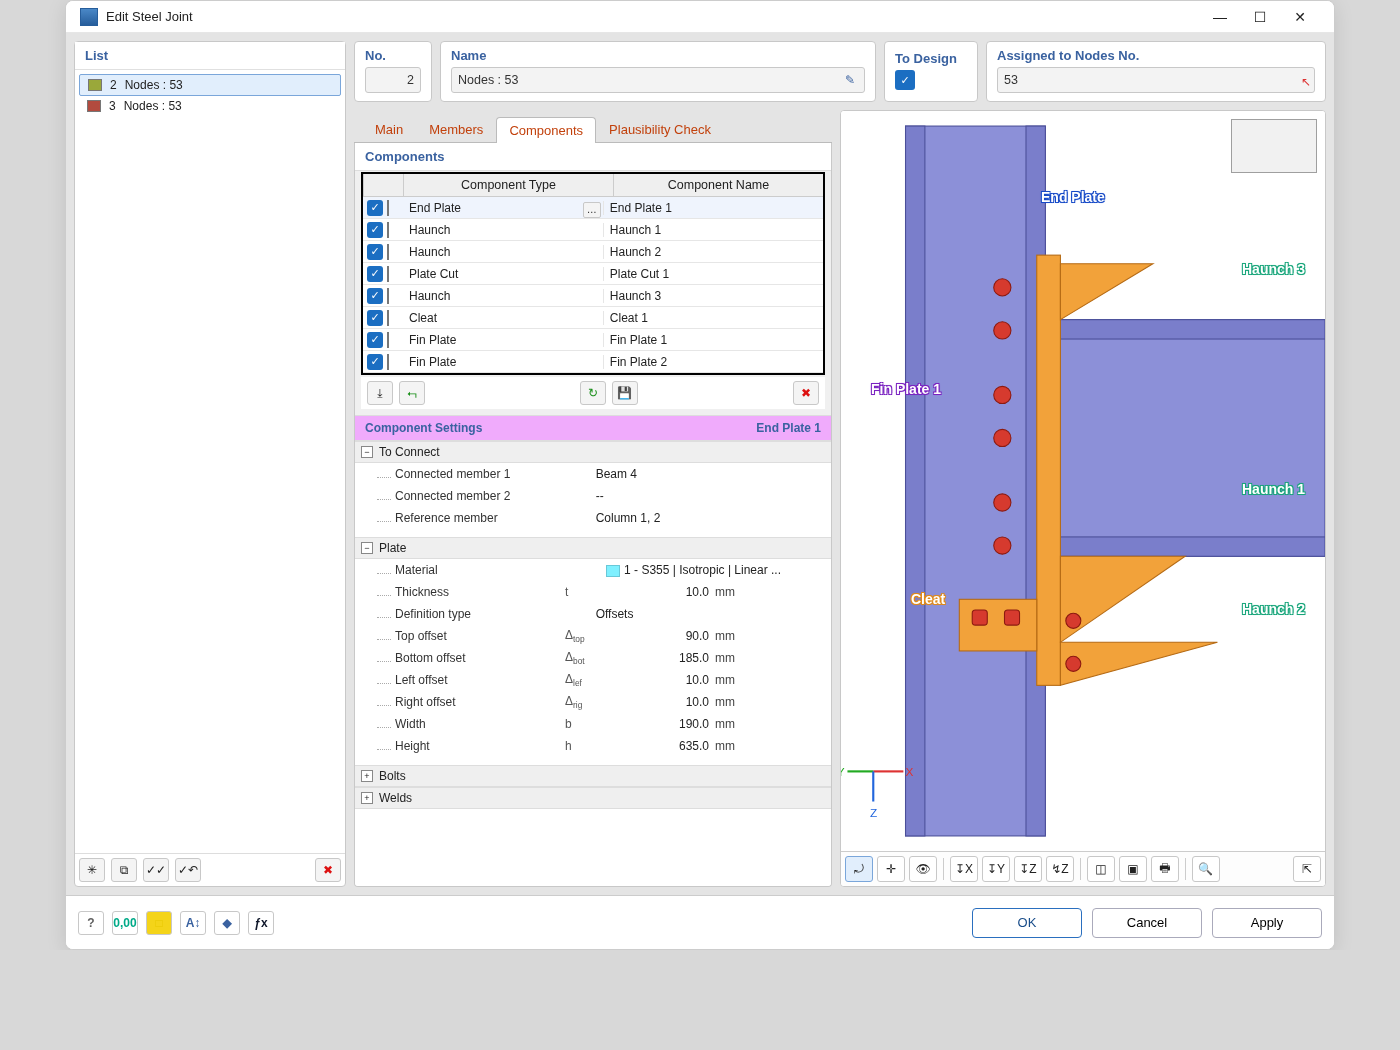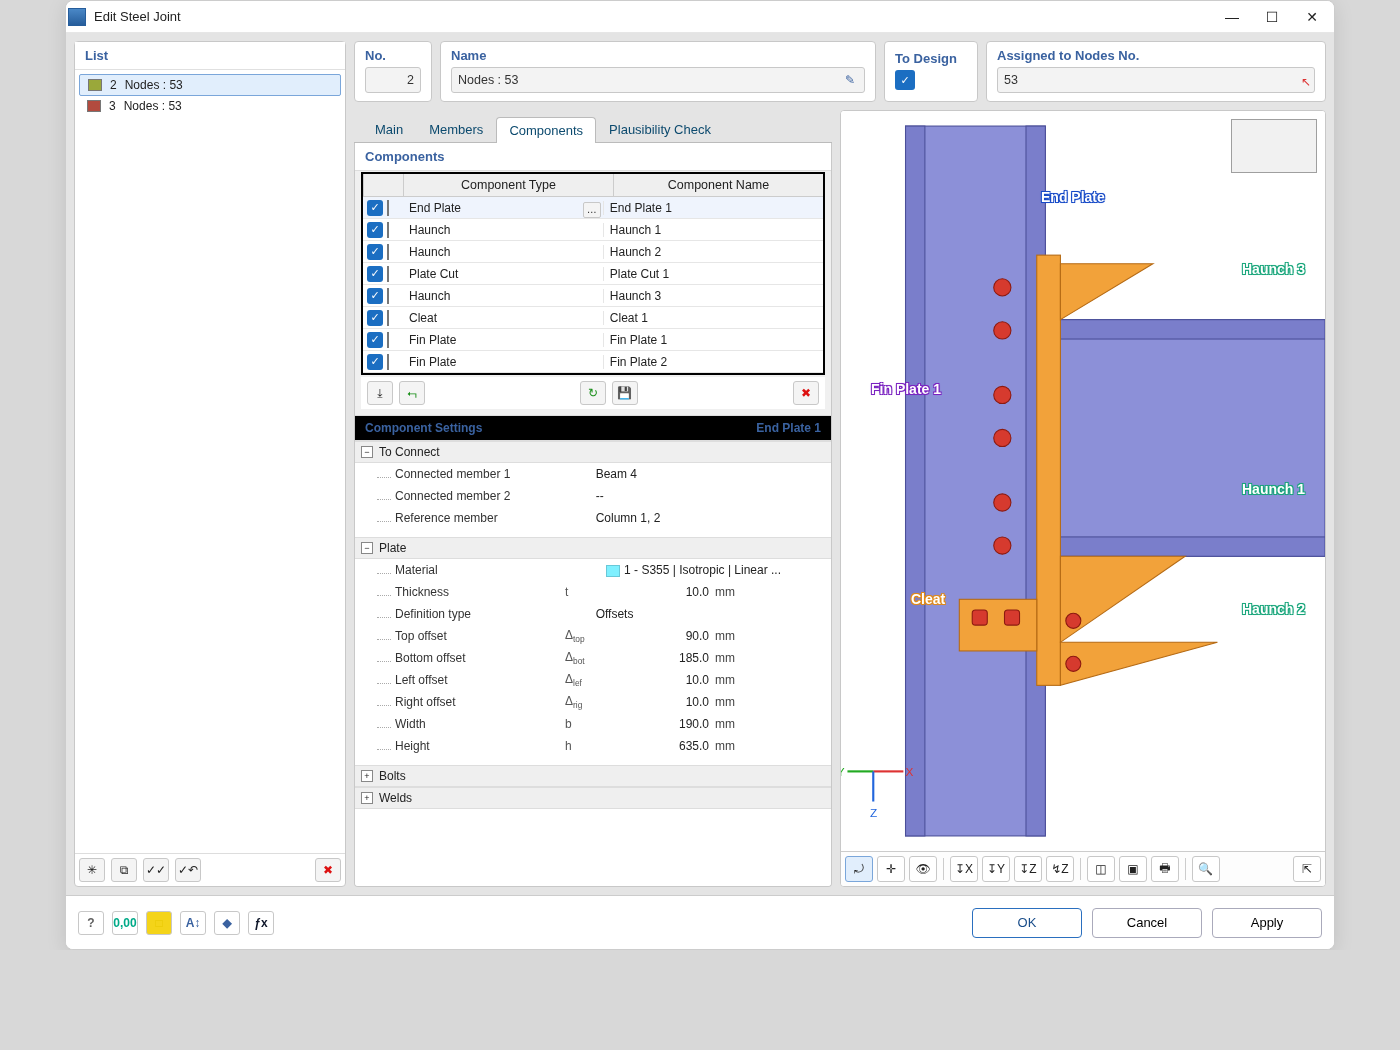"Edit Steel Joint" .titlebar { padding: 0 2px -> 0 14px }
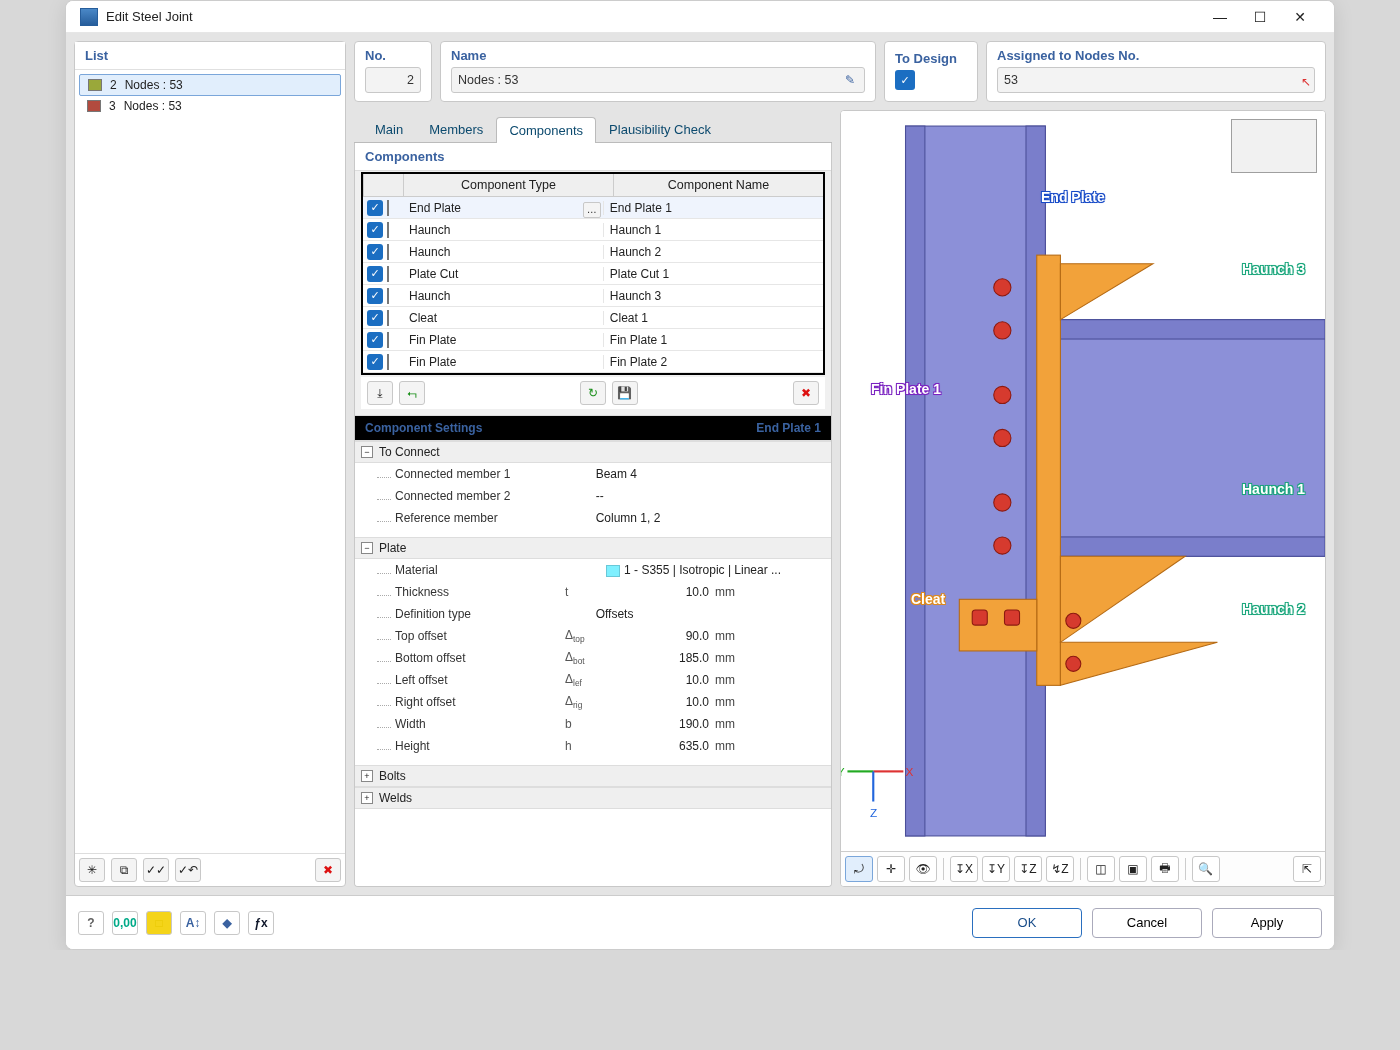"Main" .tab { color: #0c4a6e -> #c2410c }
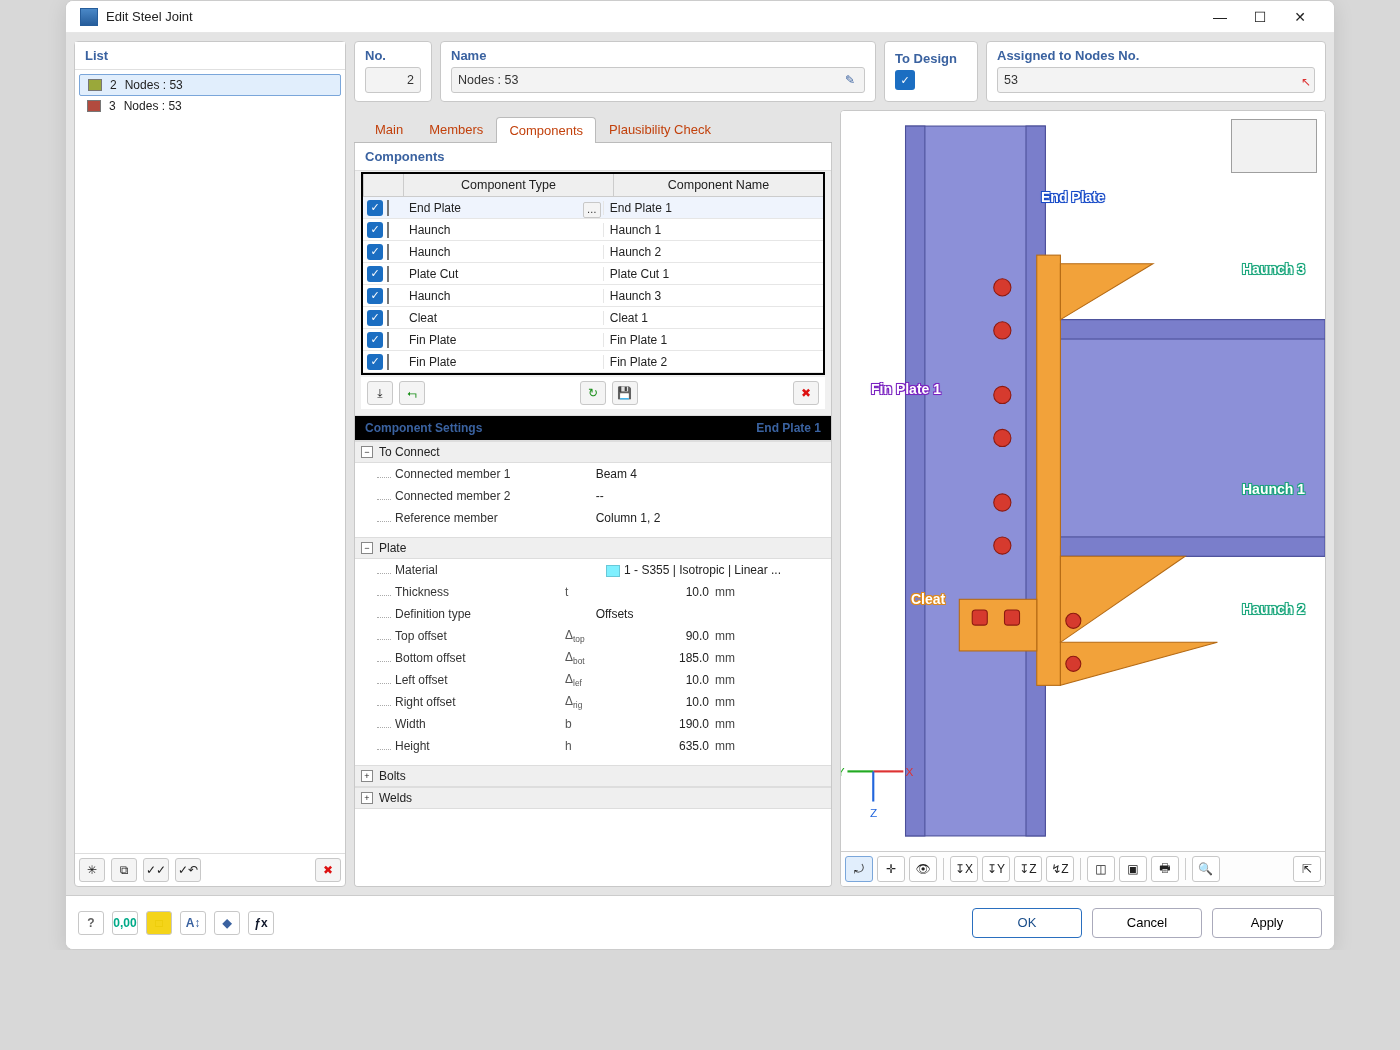"Component Settings" .settings-hdr { background: #000000 -> #f0abfc }
